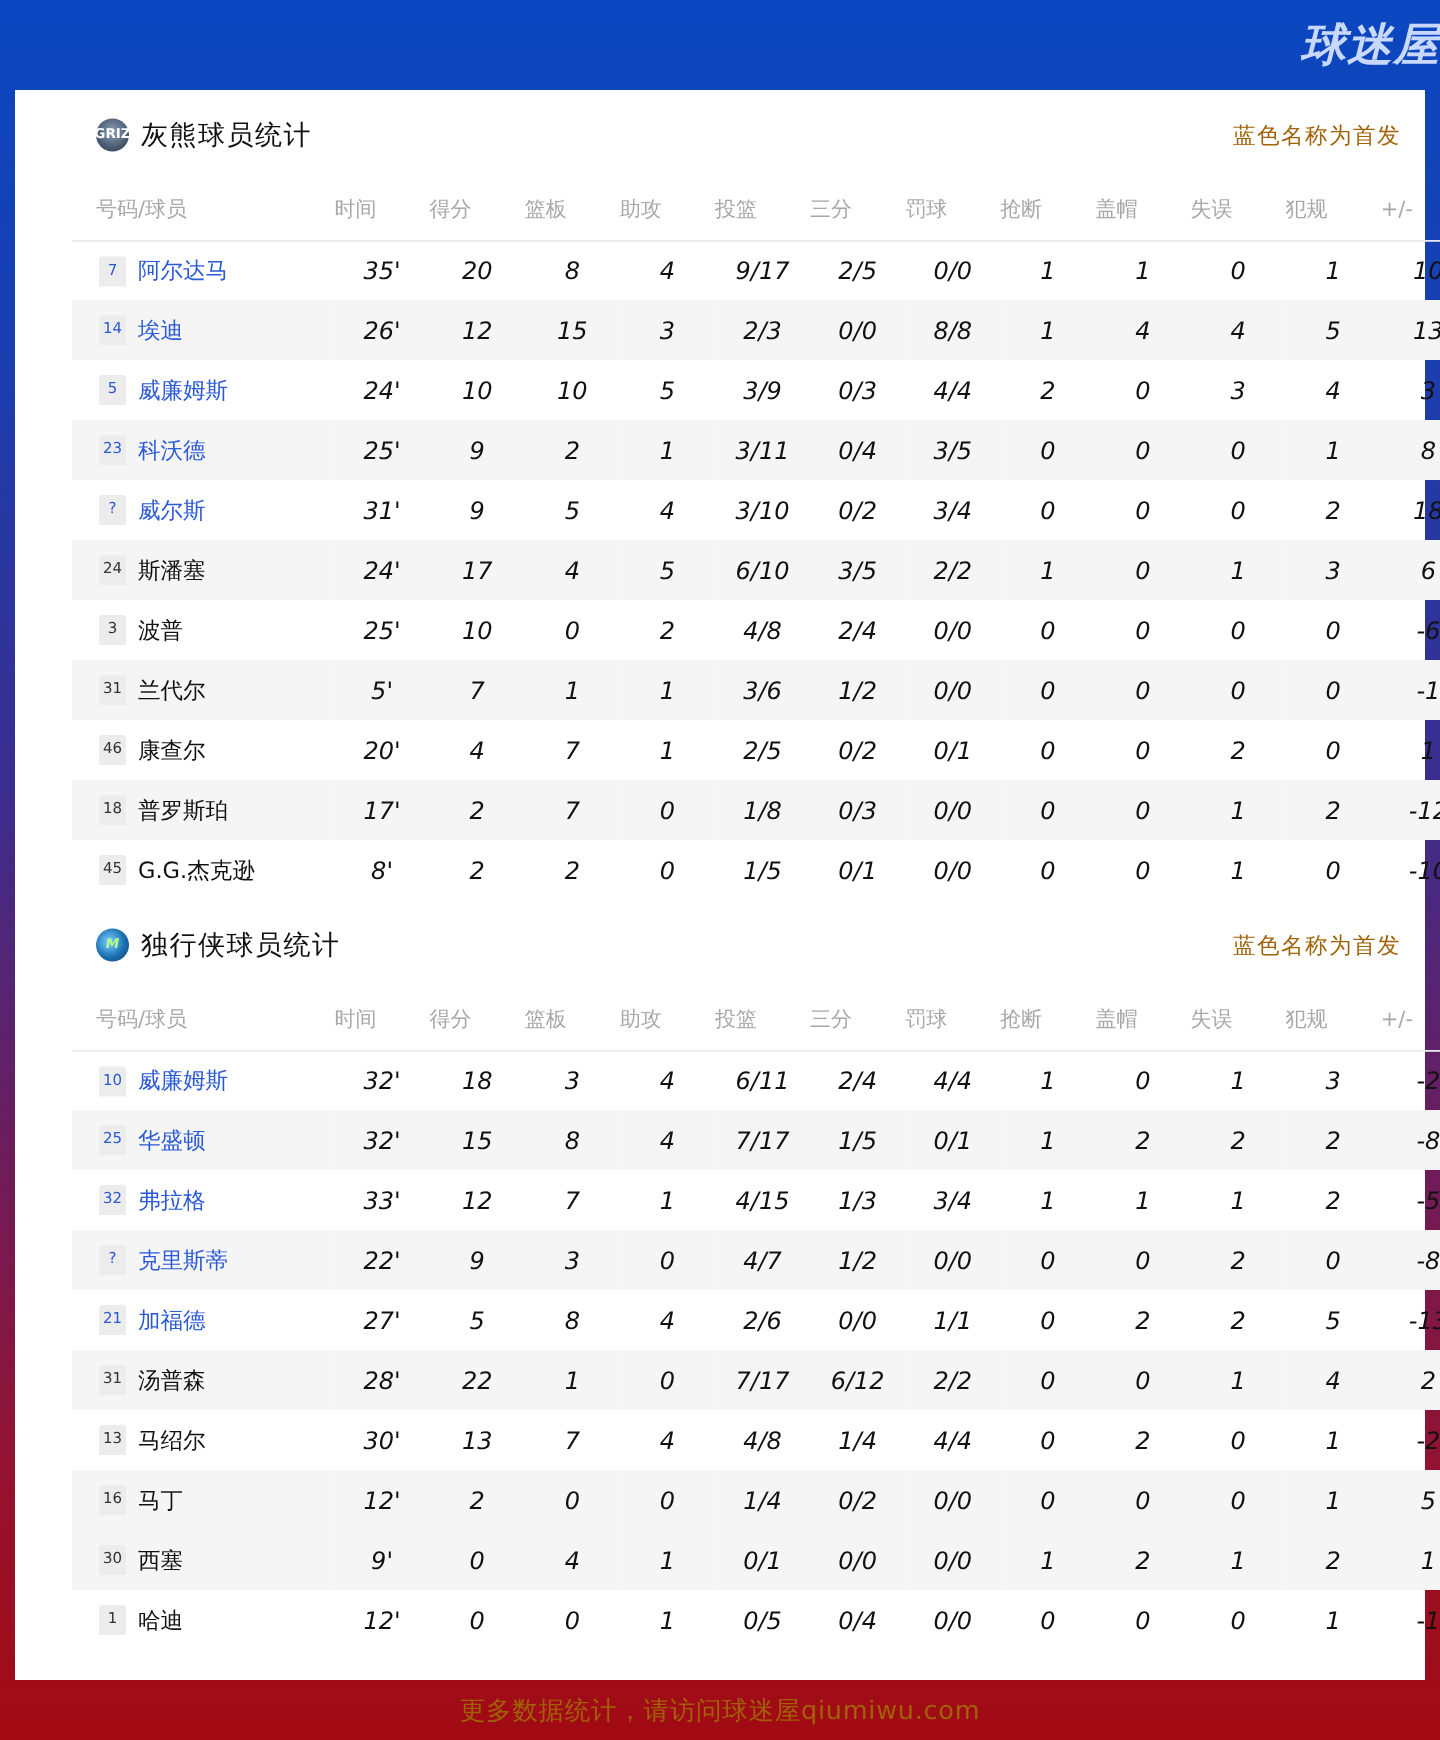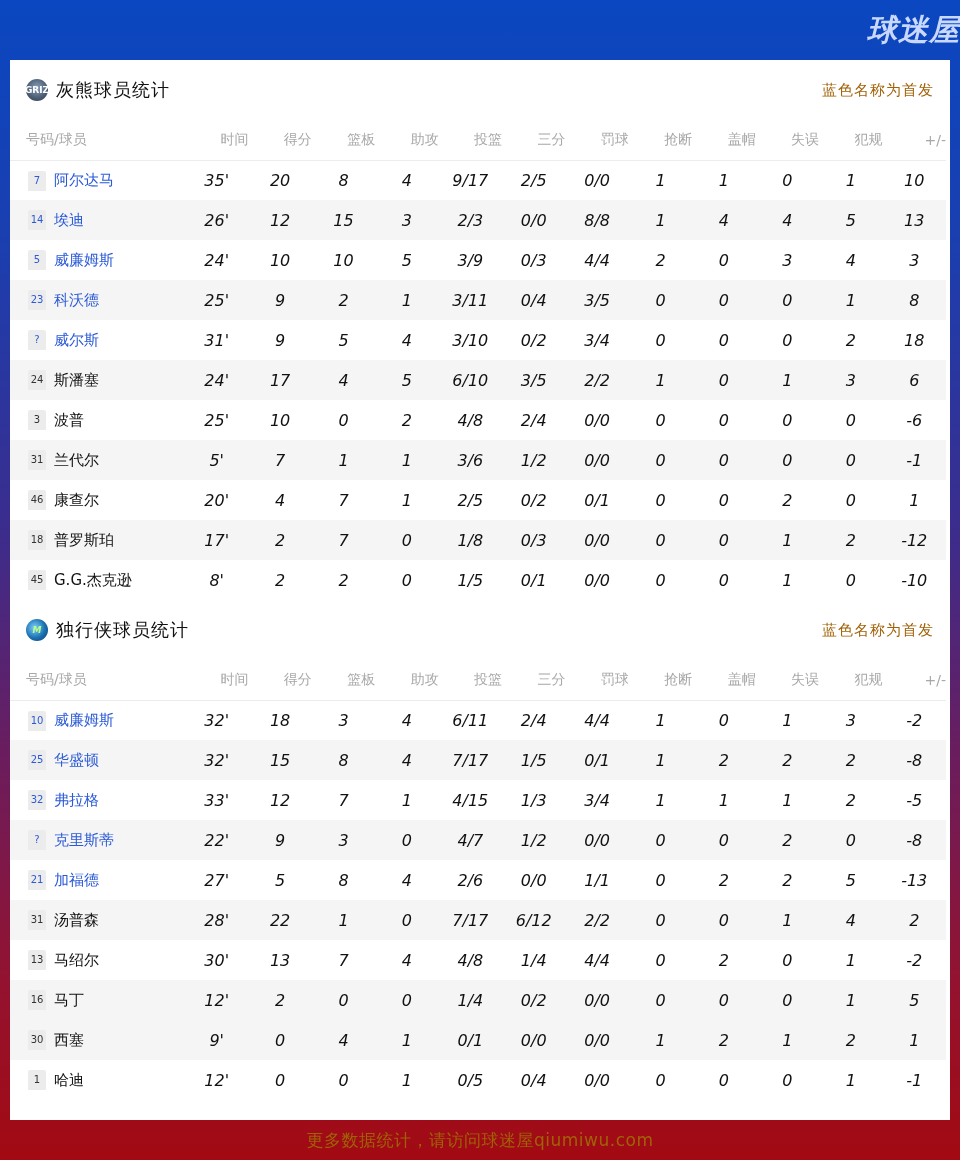"GRIZ" .section { margin-left: none -> 38px }
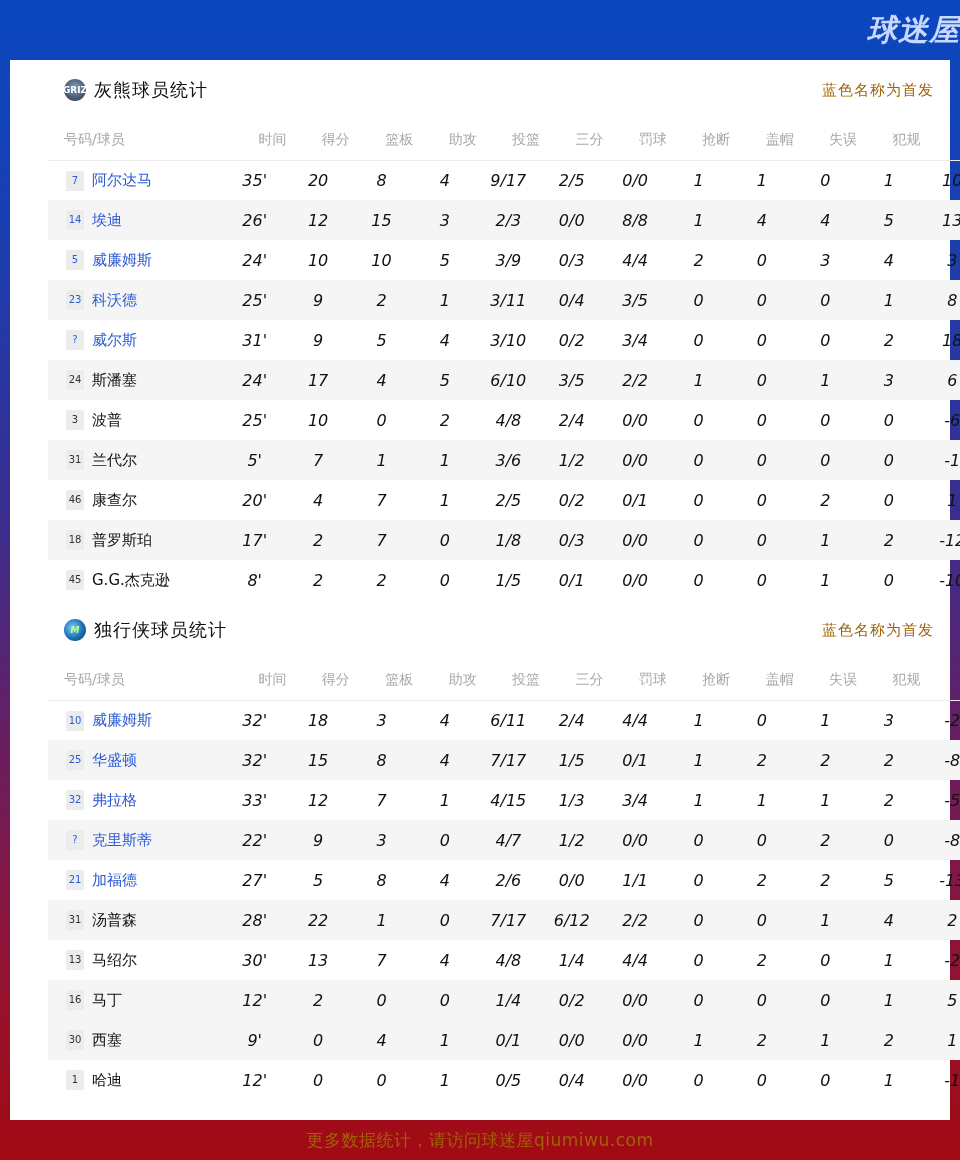"时间" th { text-align: right -> left }
